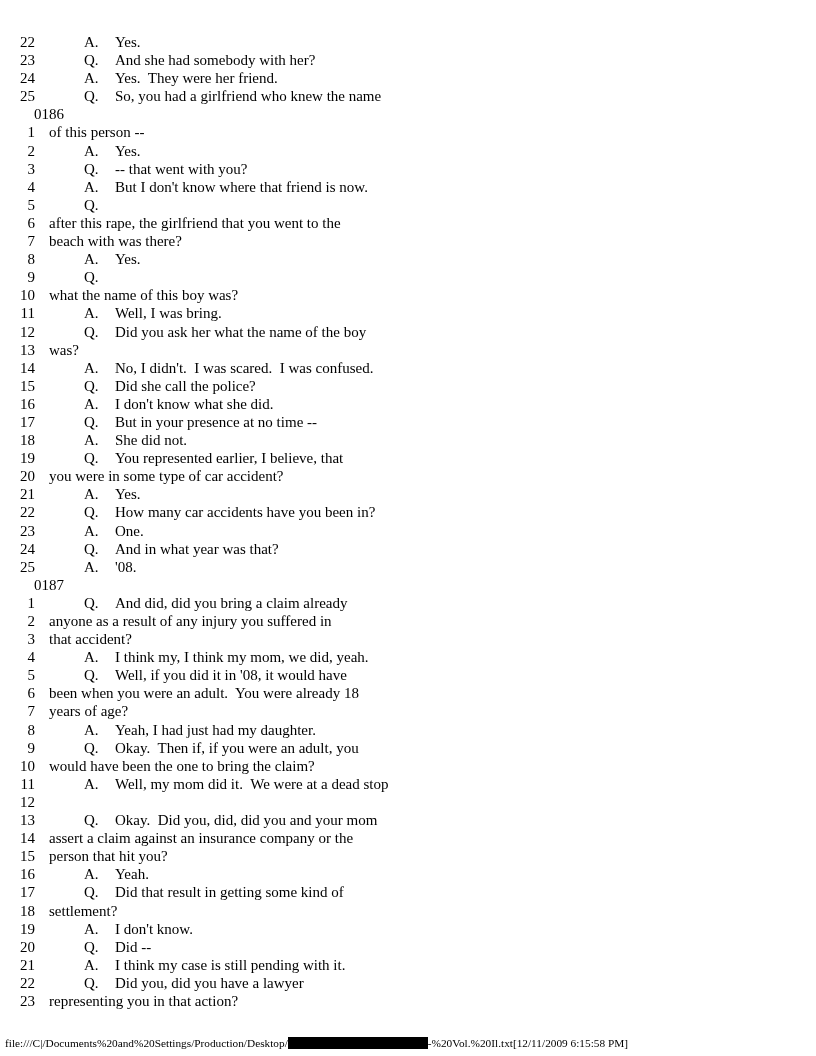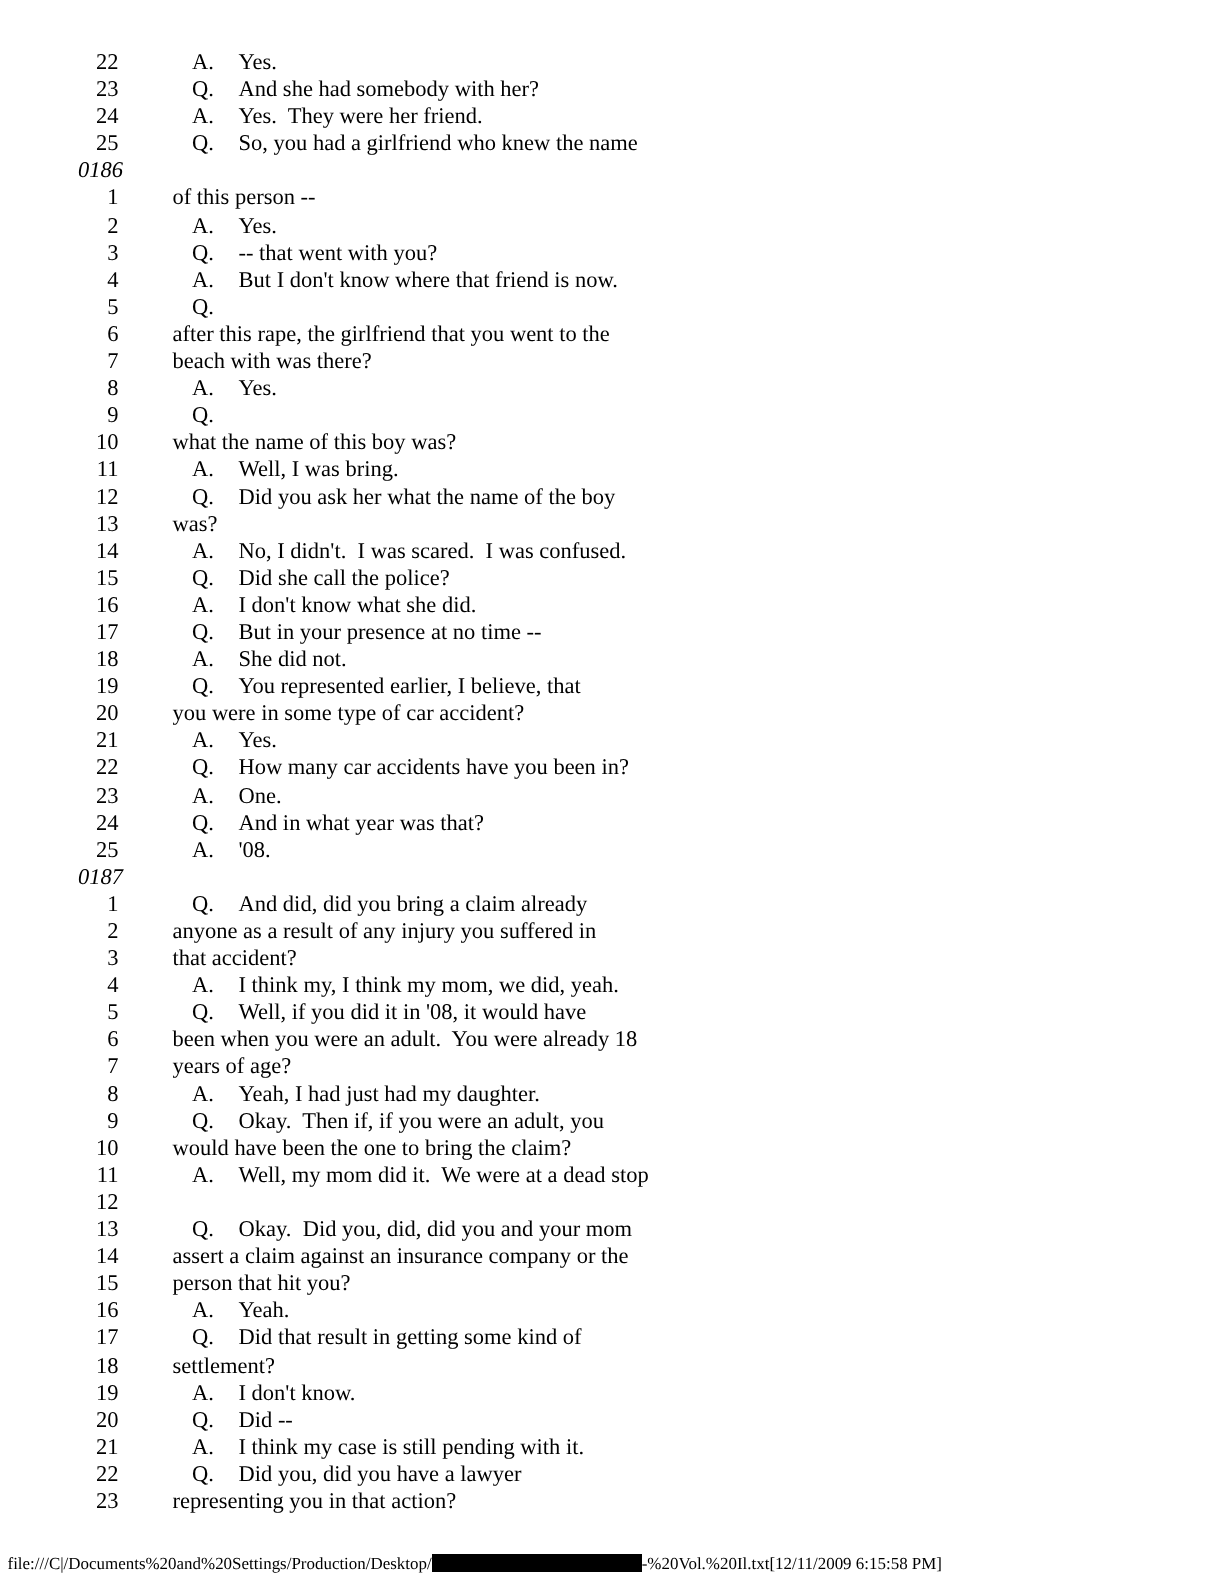"22" .line .num { margin-left: 44px -> none }
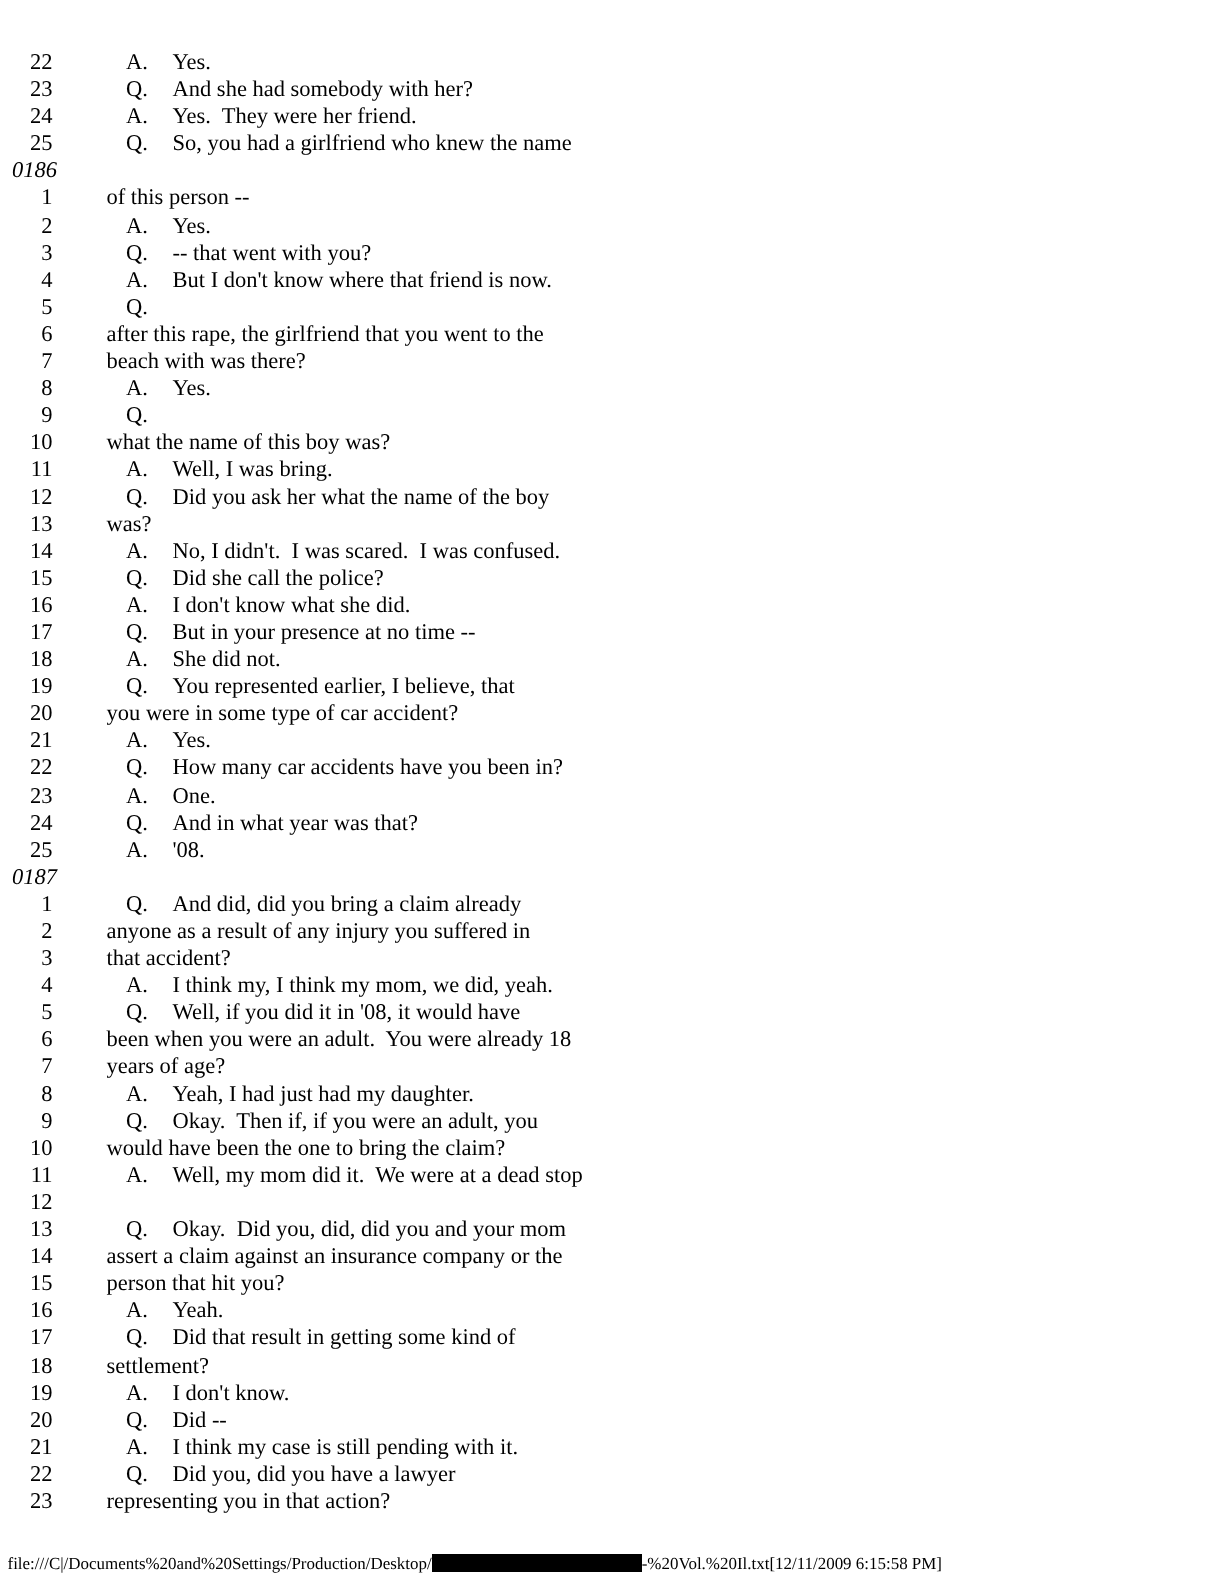"0186" .line.page-line .num { font-style: italic -> none; padding-left: 8px -> 34px }
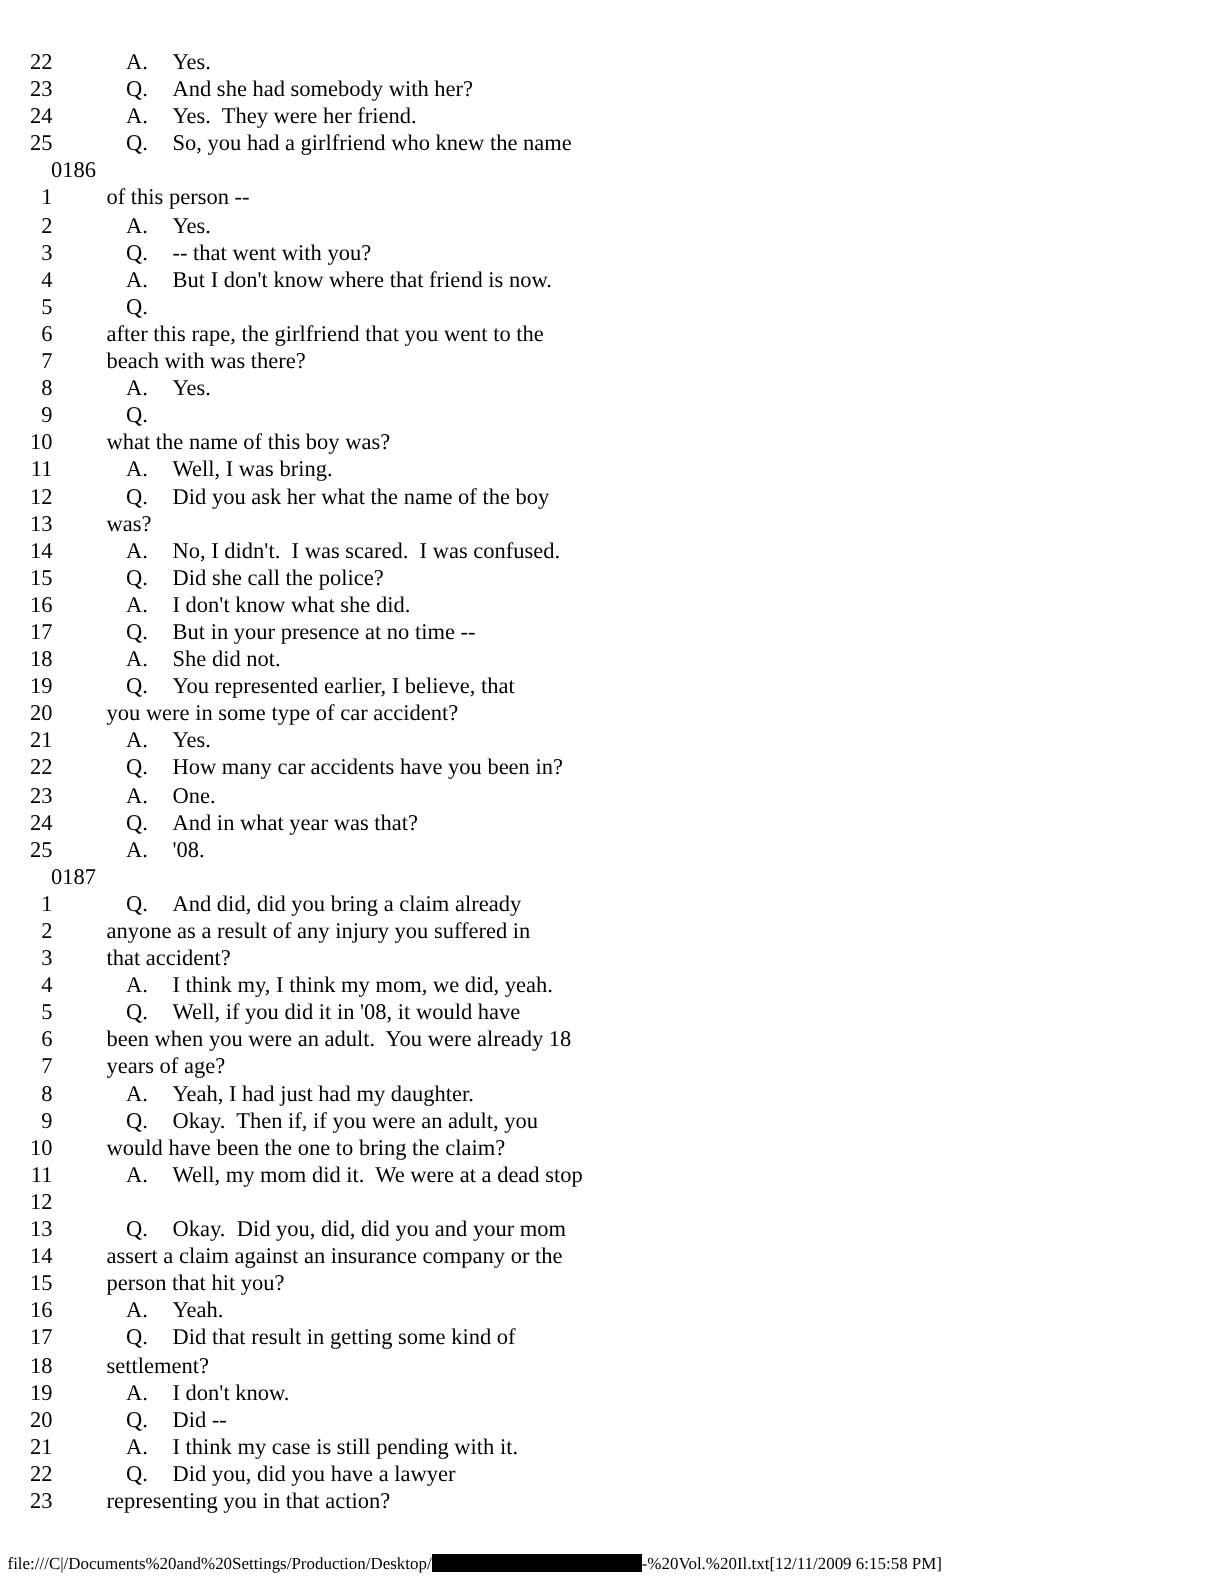"of this person --" .line .text.cont { margin-left: 36px -> 14px }
